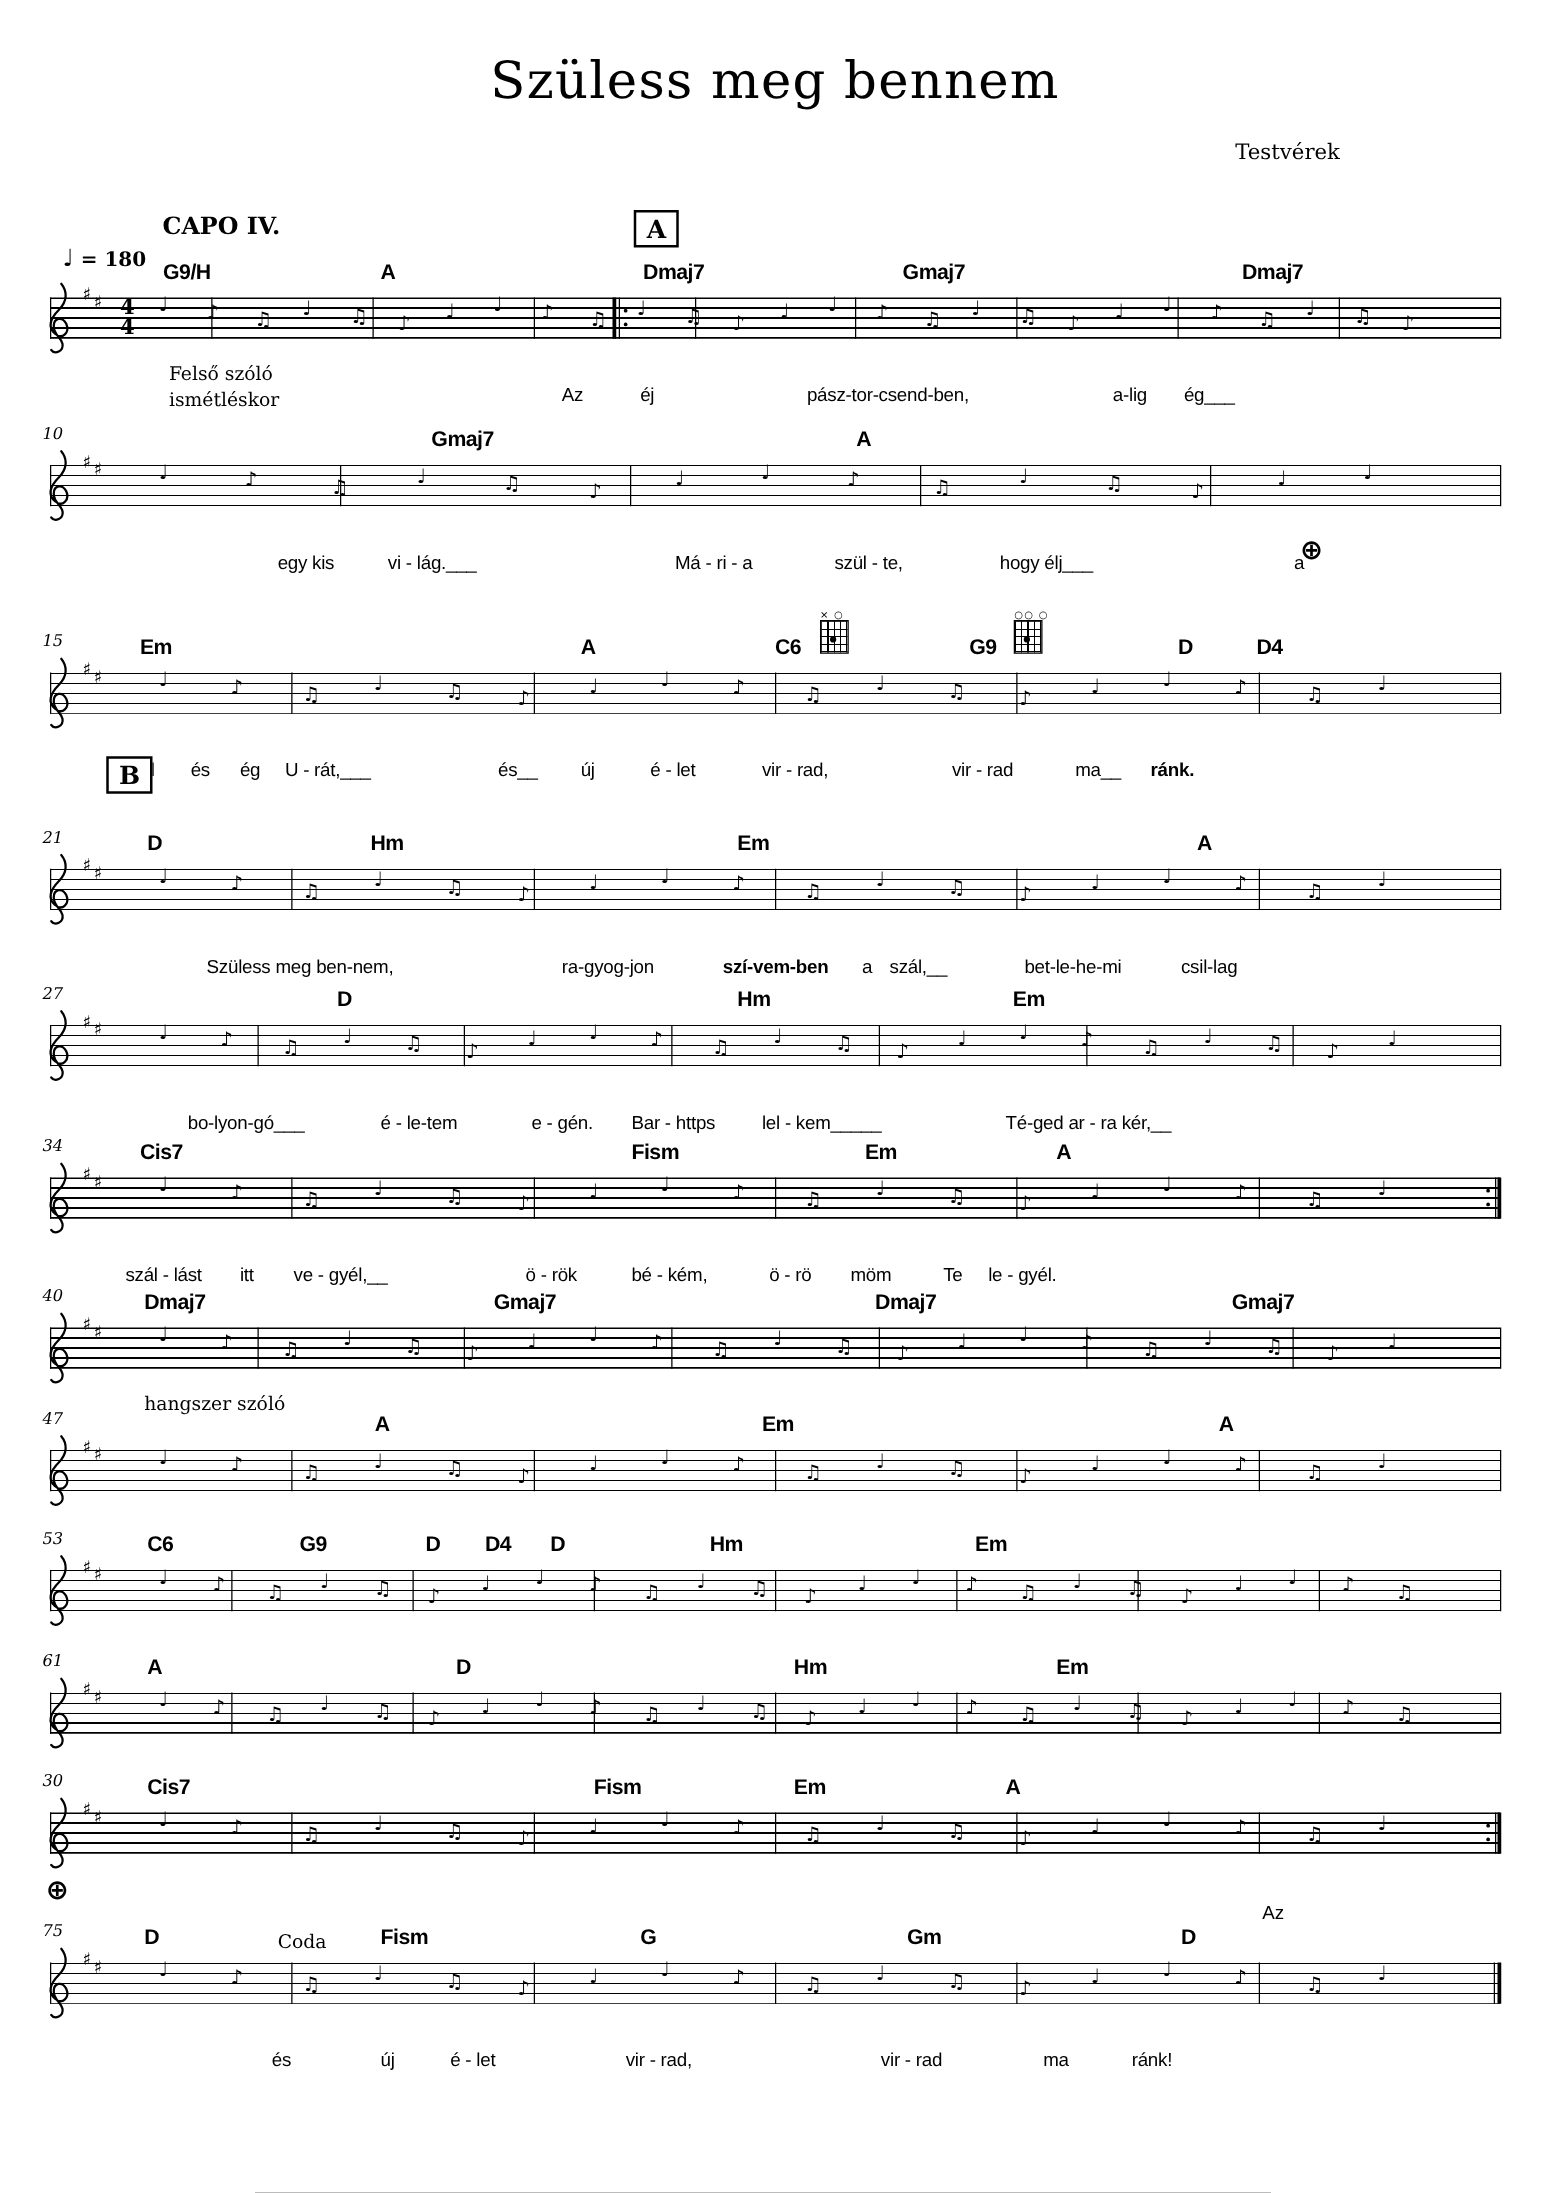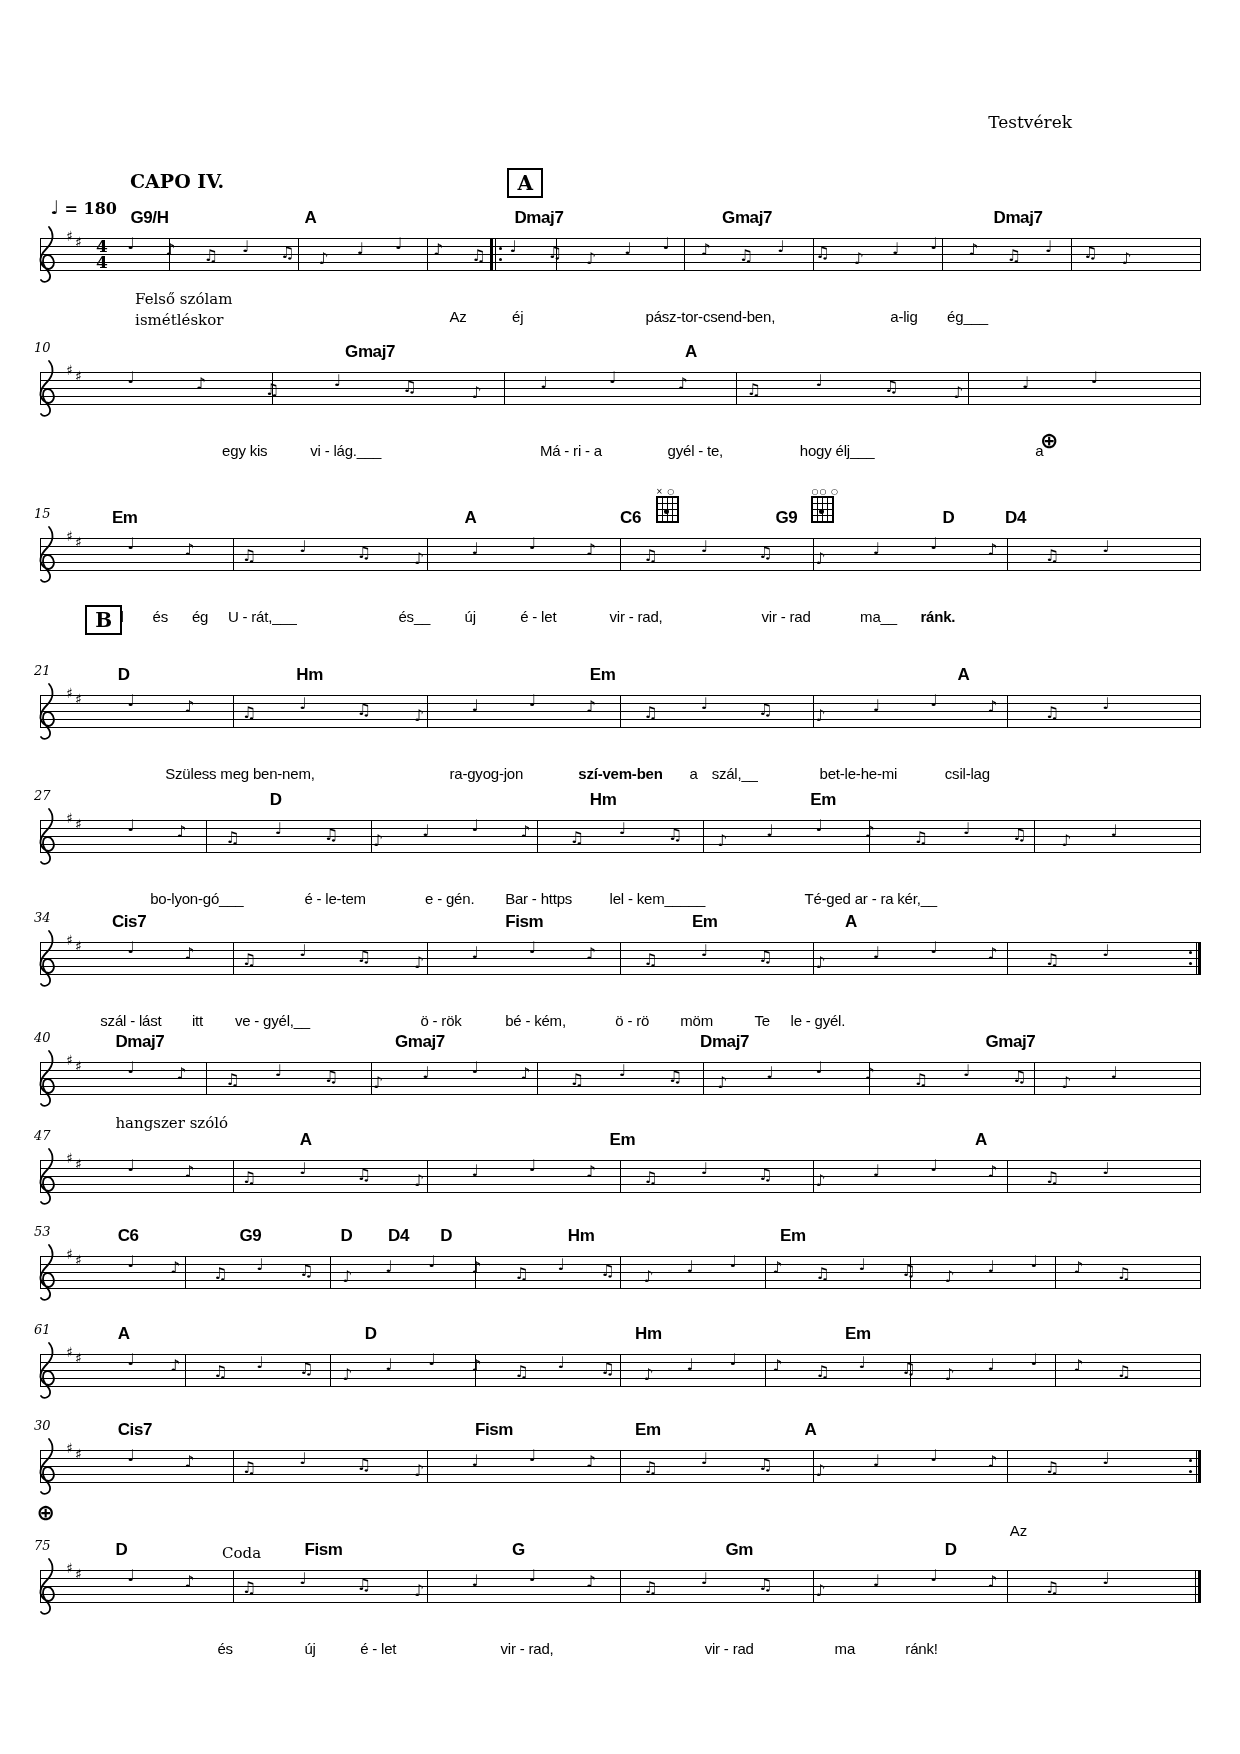"Szüless meg bennem" div { html: none -> <div>Szüless meg bennem</div> }
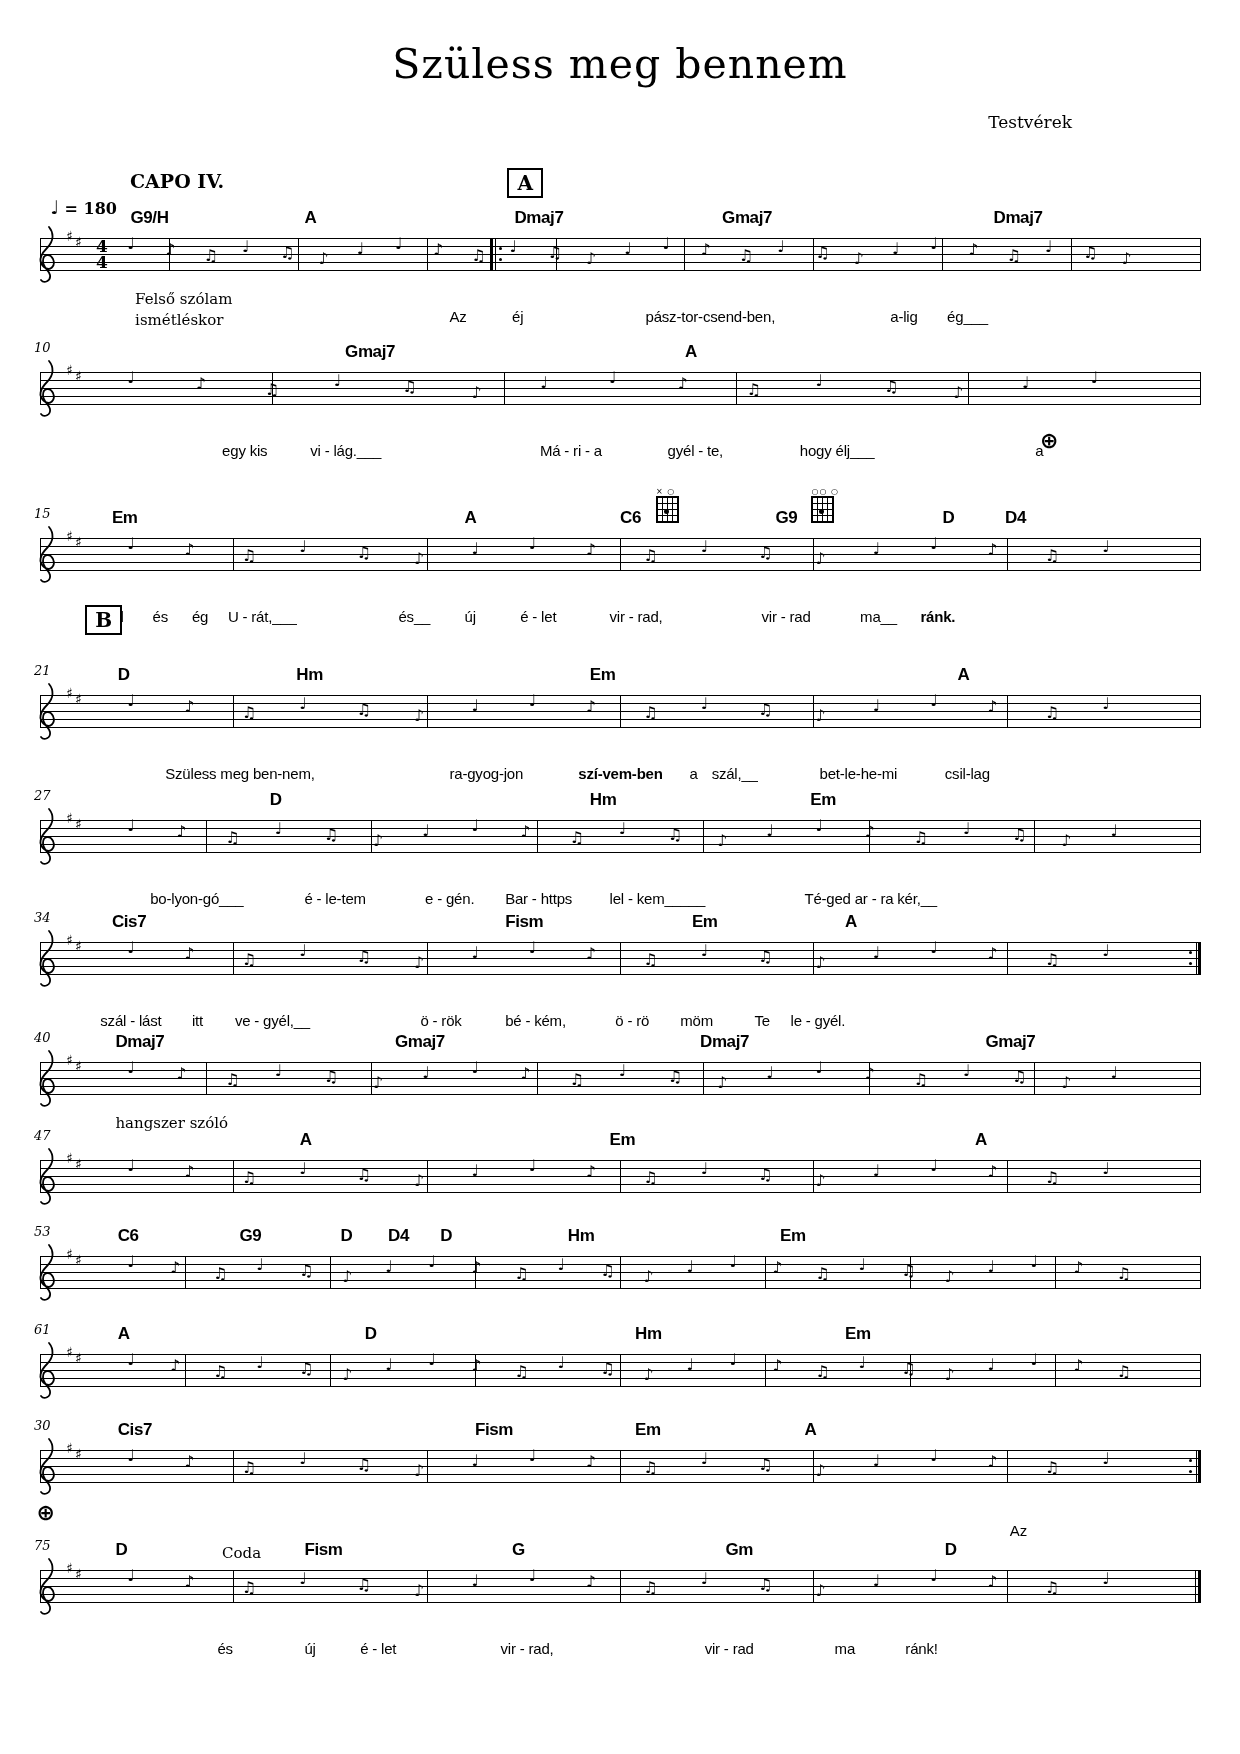"Felső szólam" div.subtext { text: szólam -> szóló }
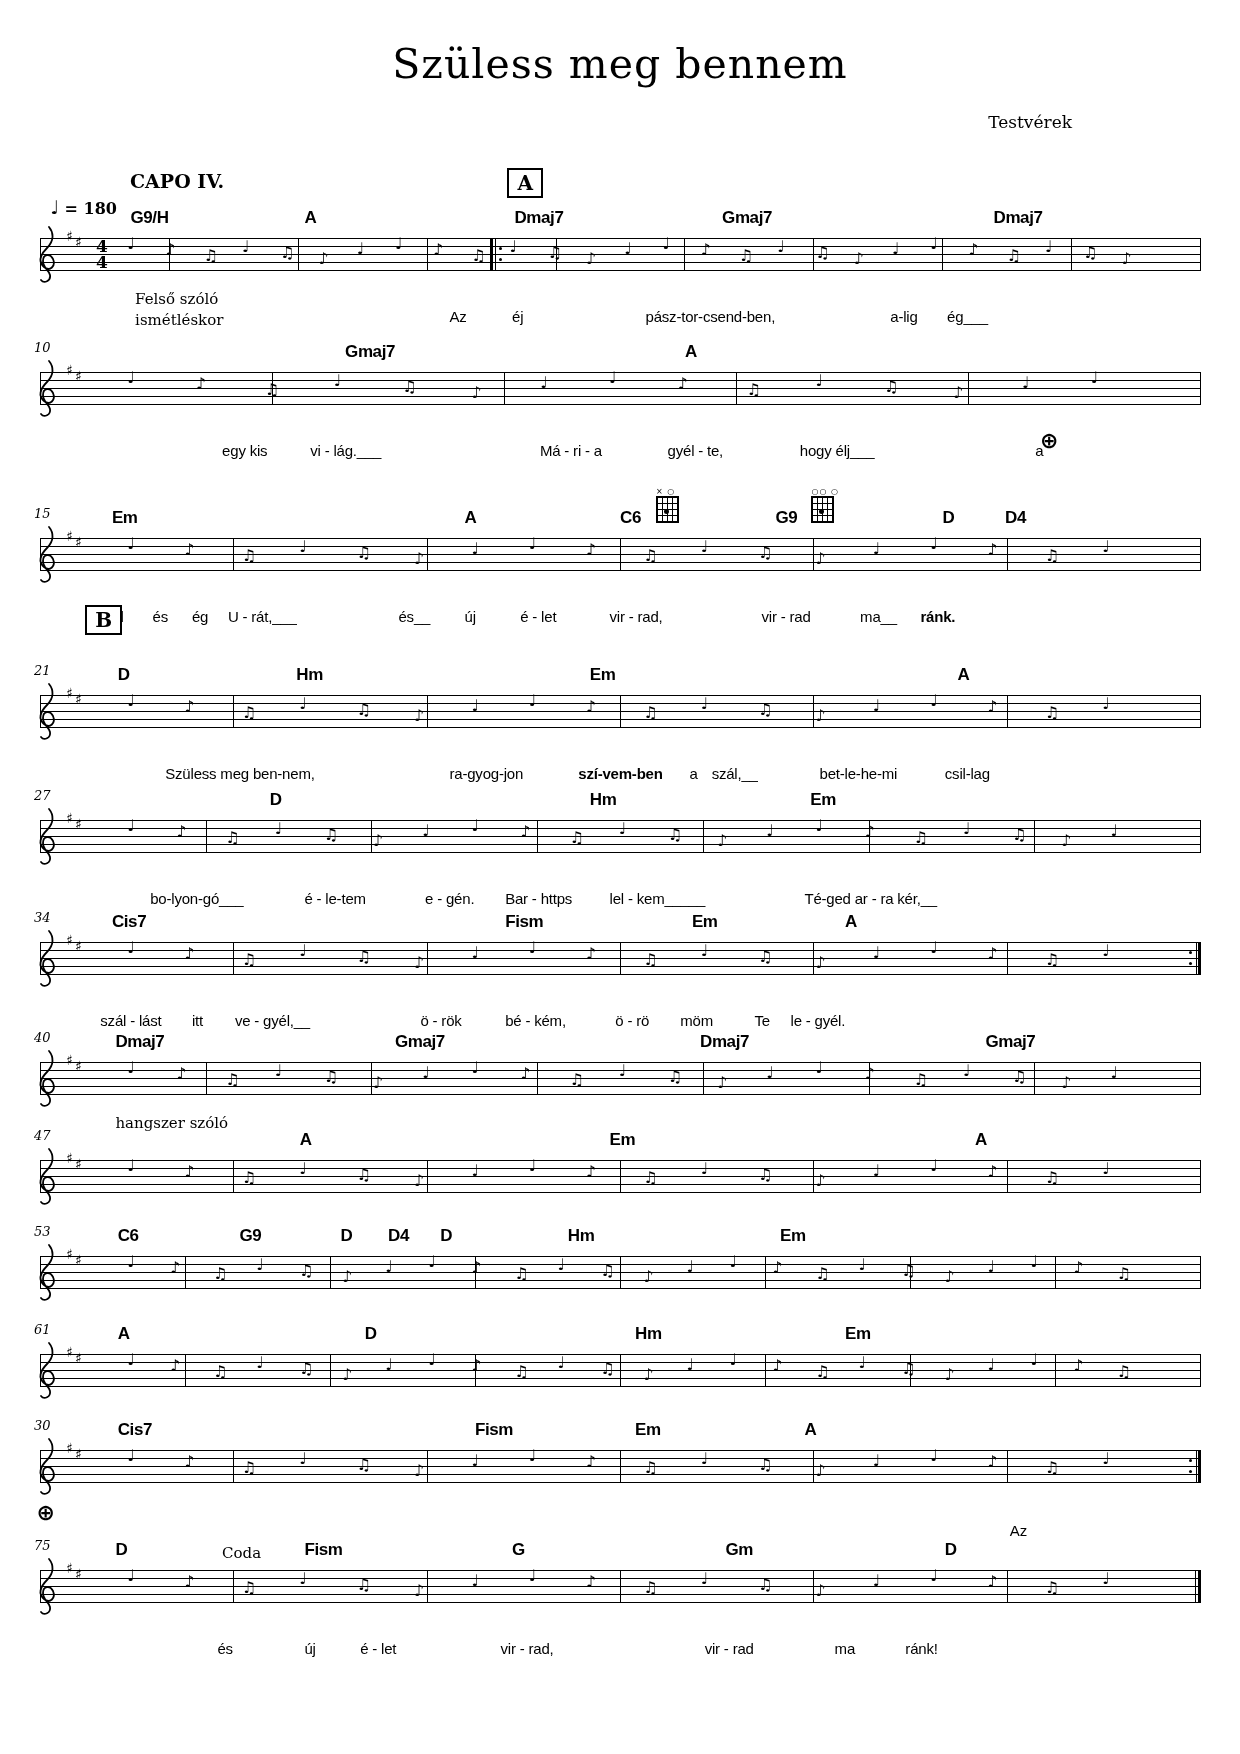"gyél - te," div.lyric { text: gyél -> szül }
